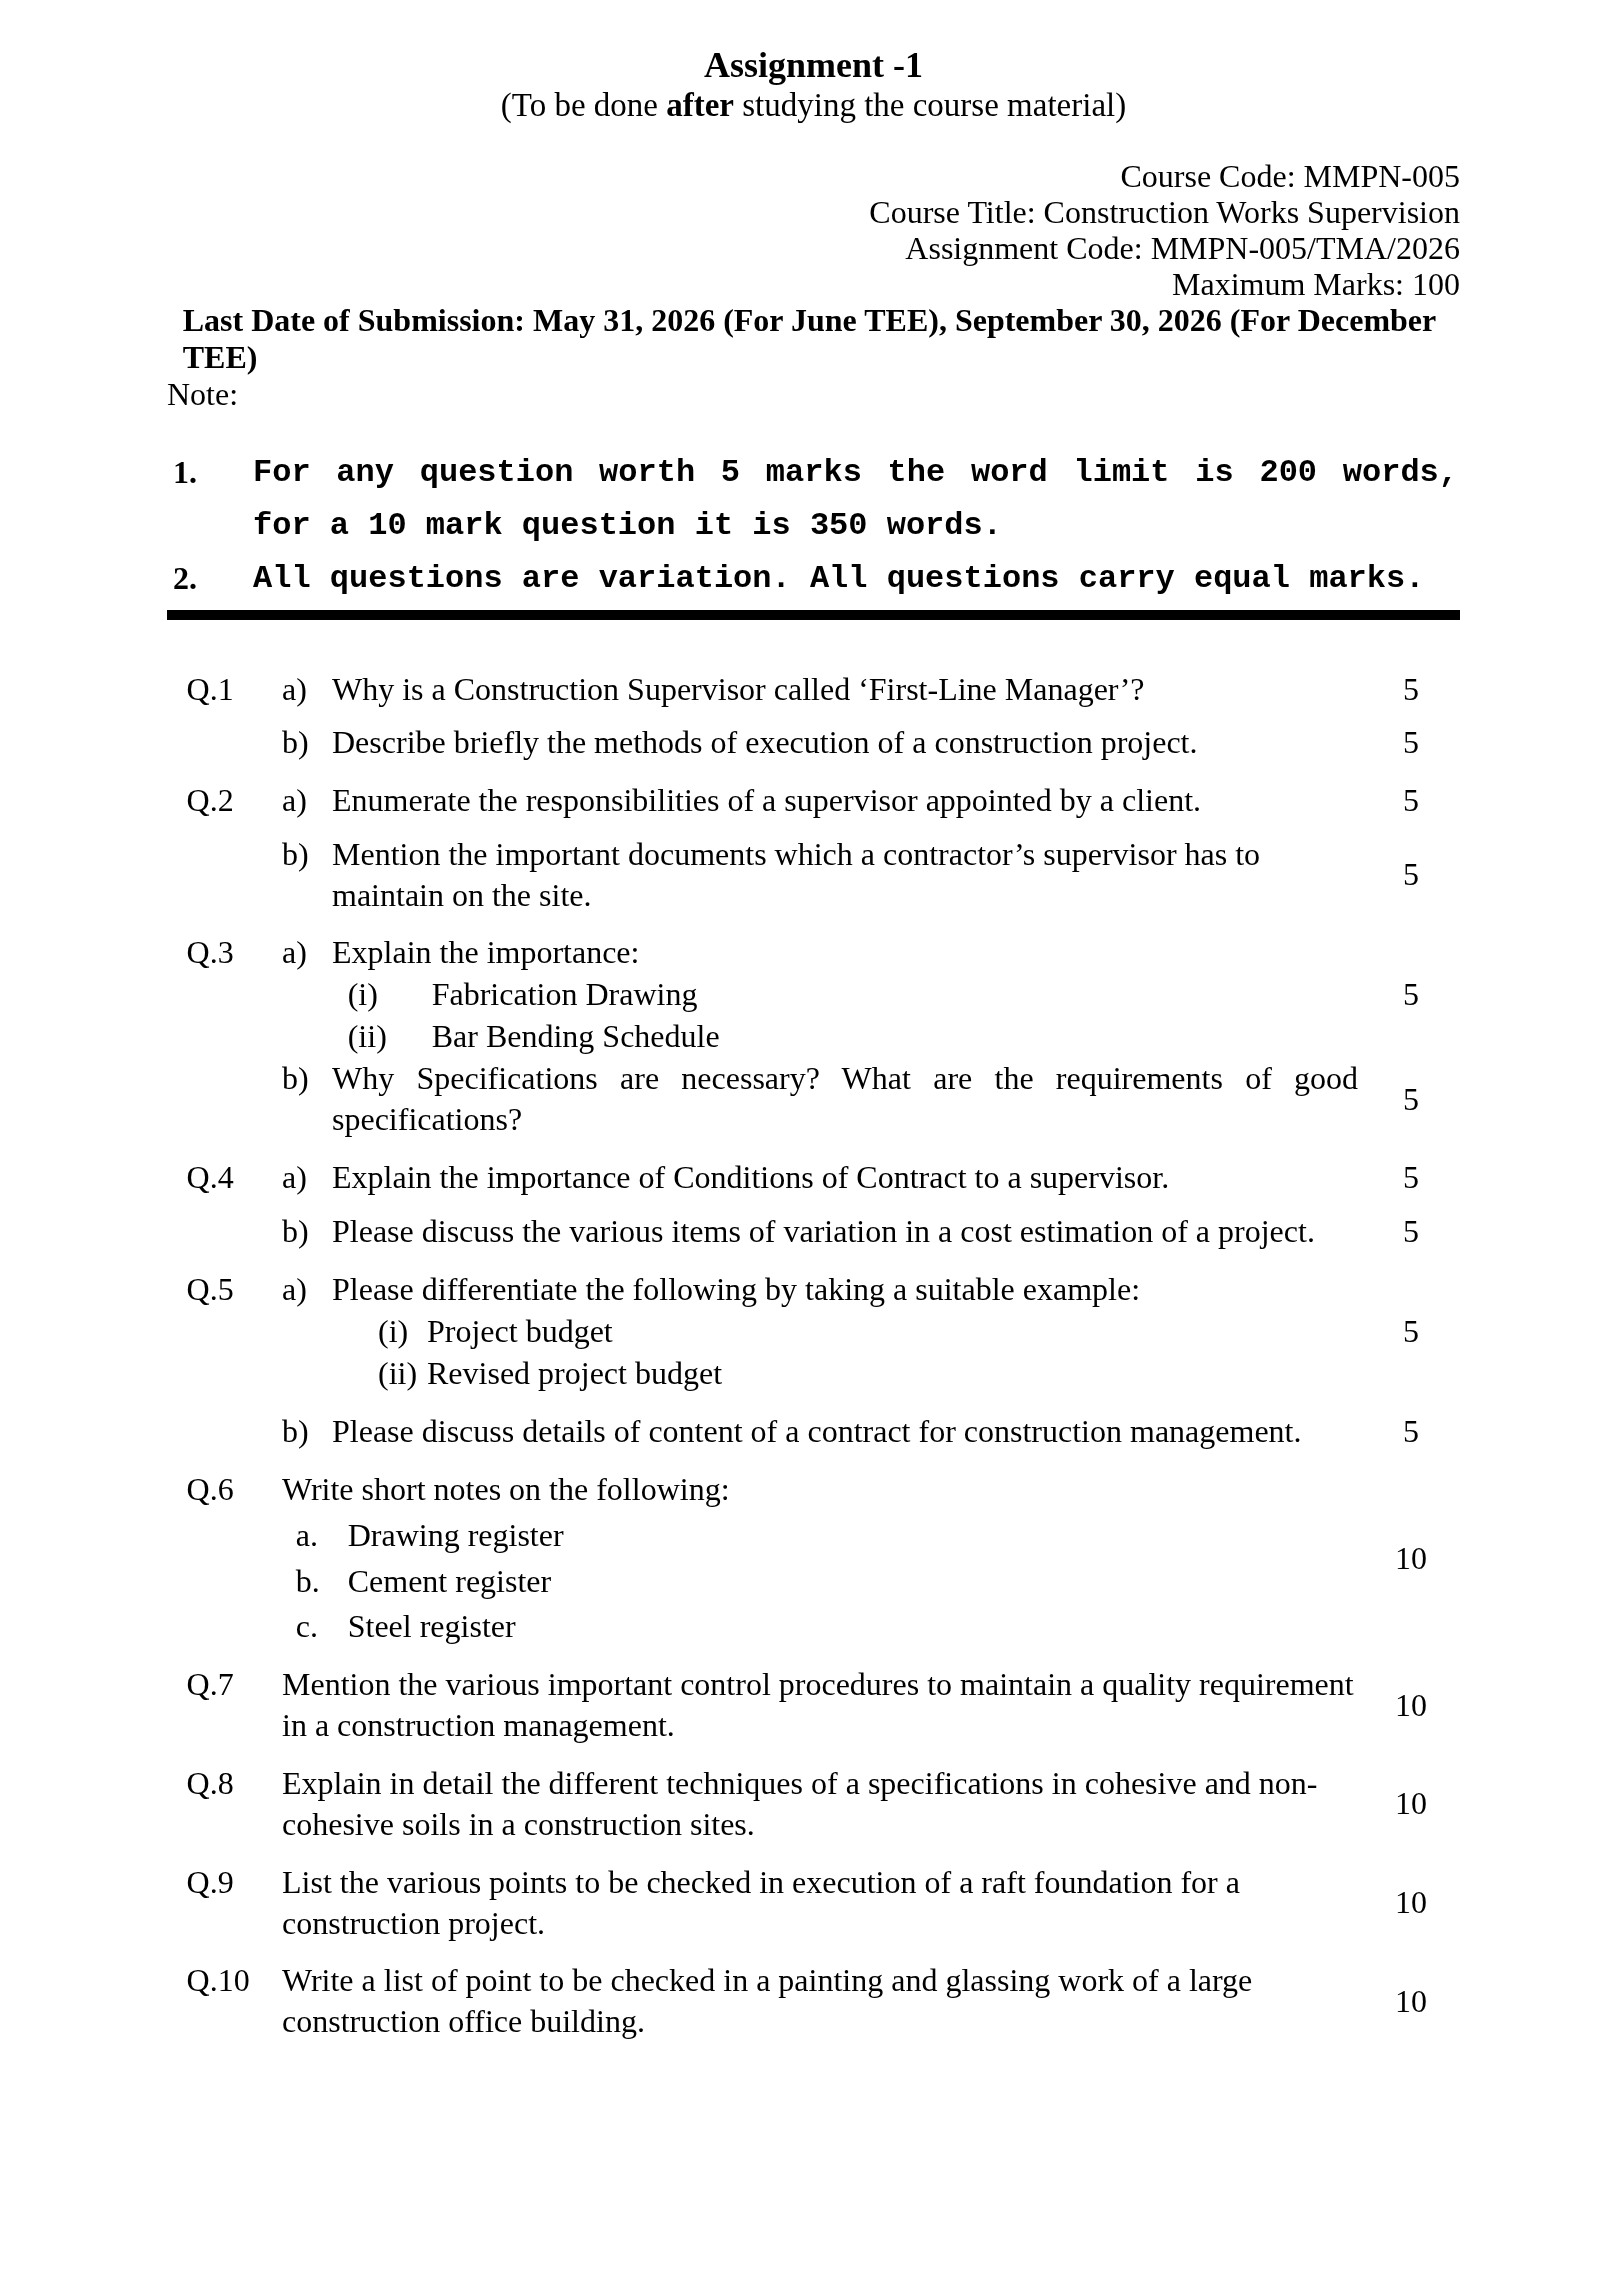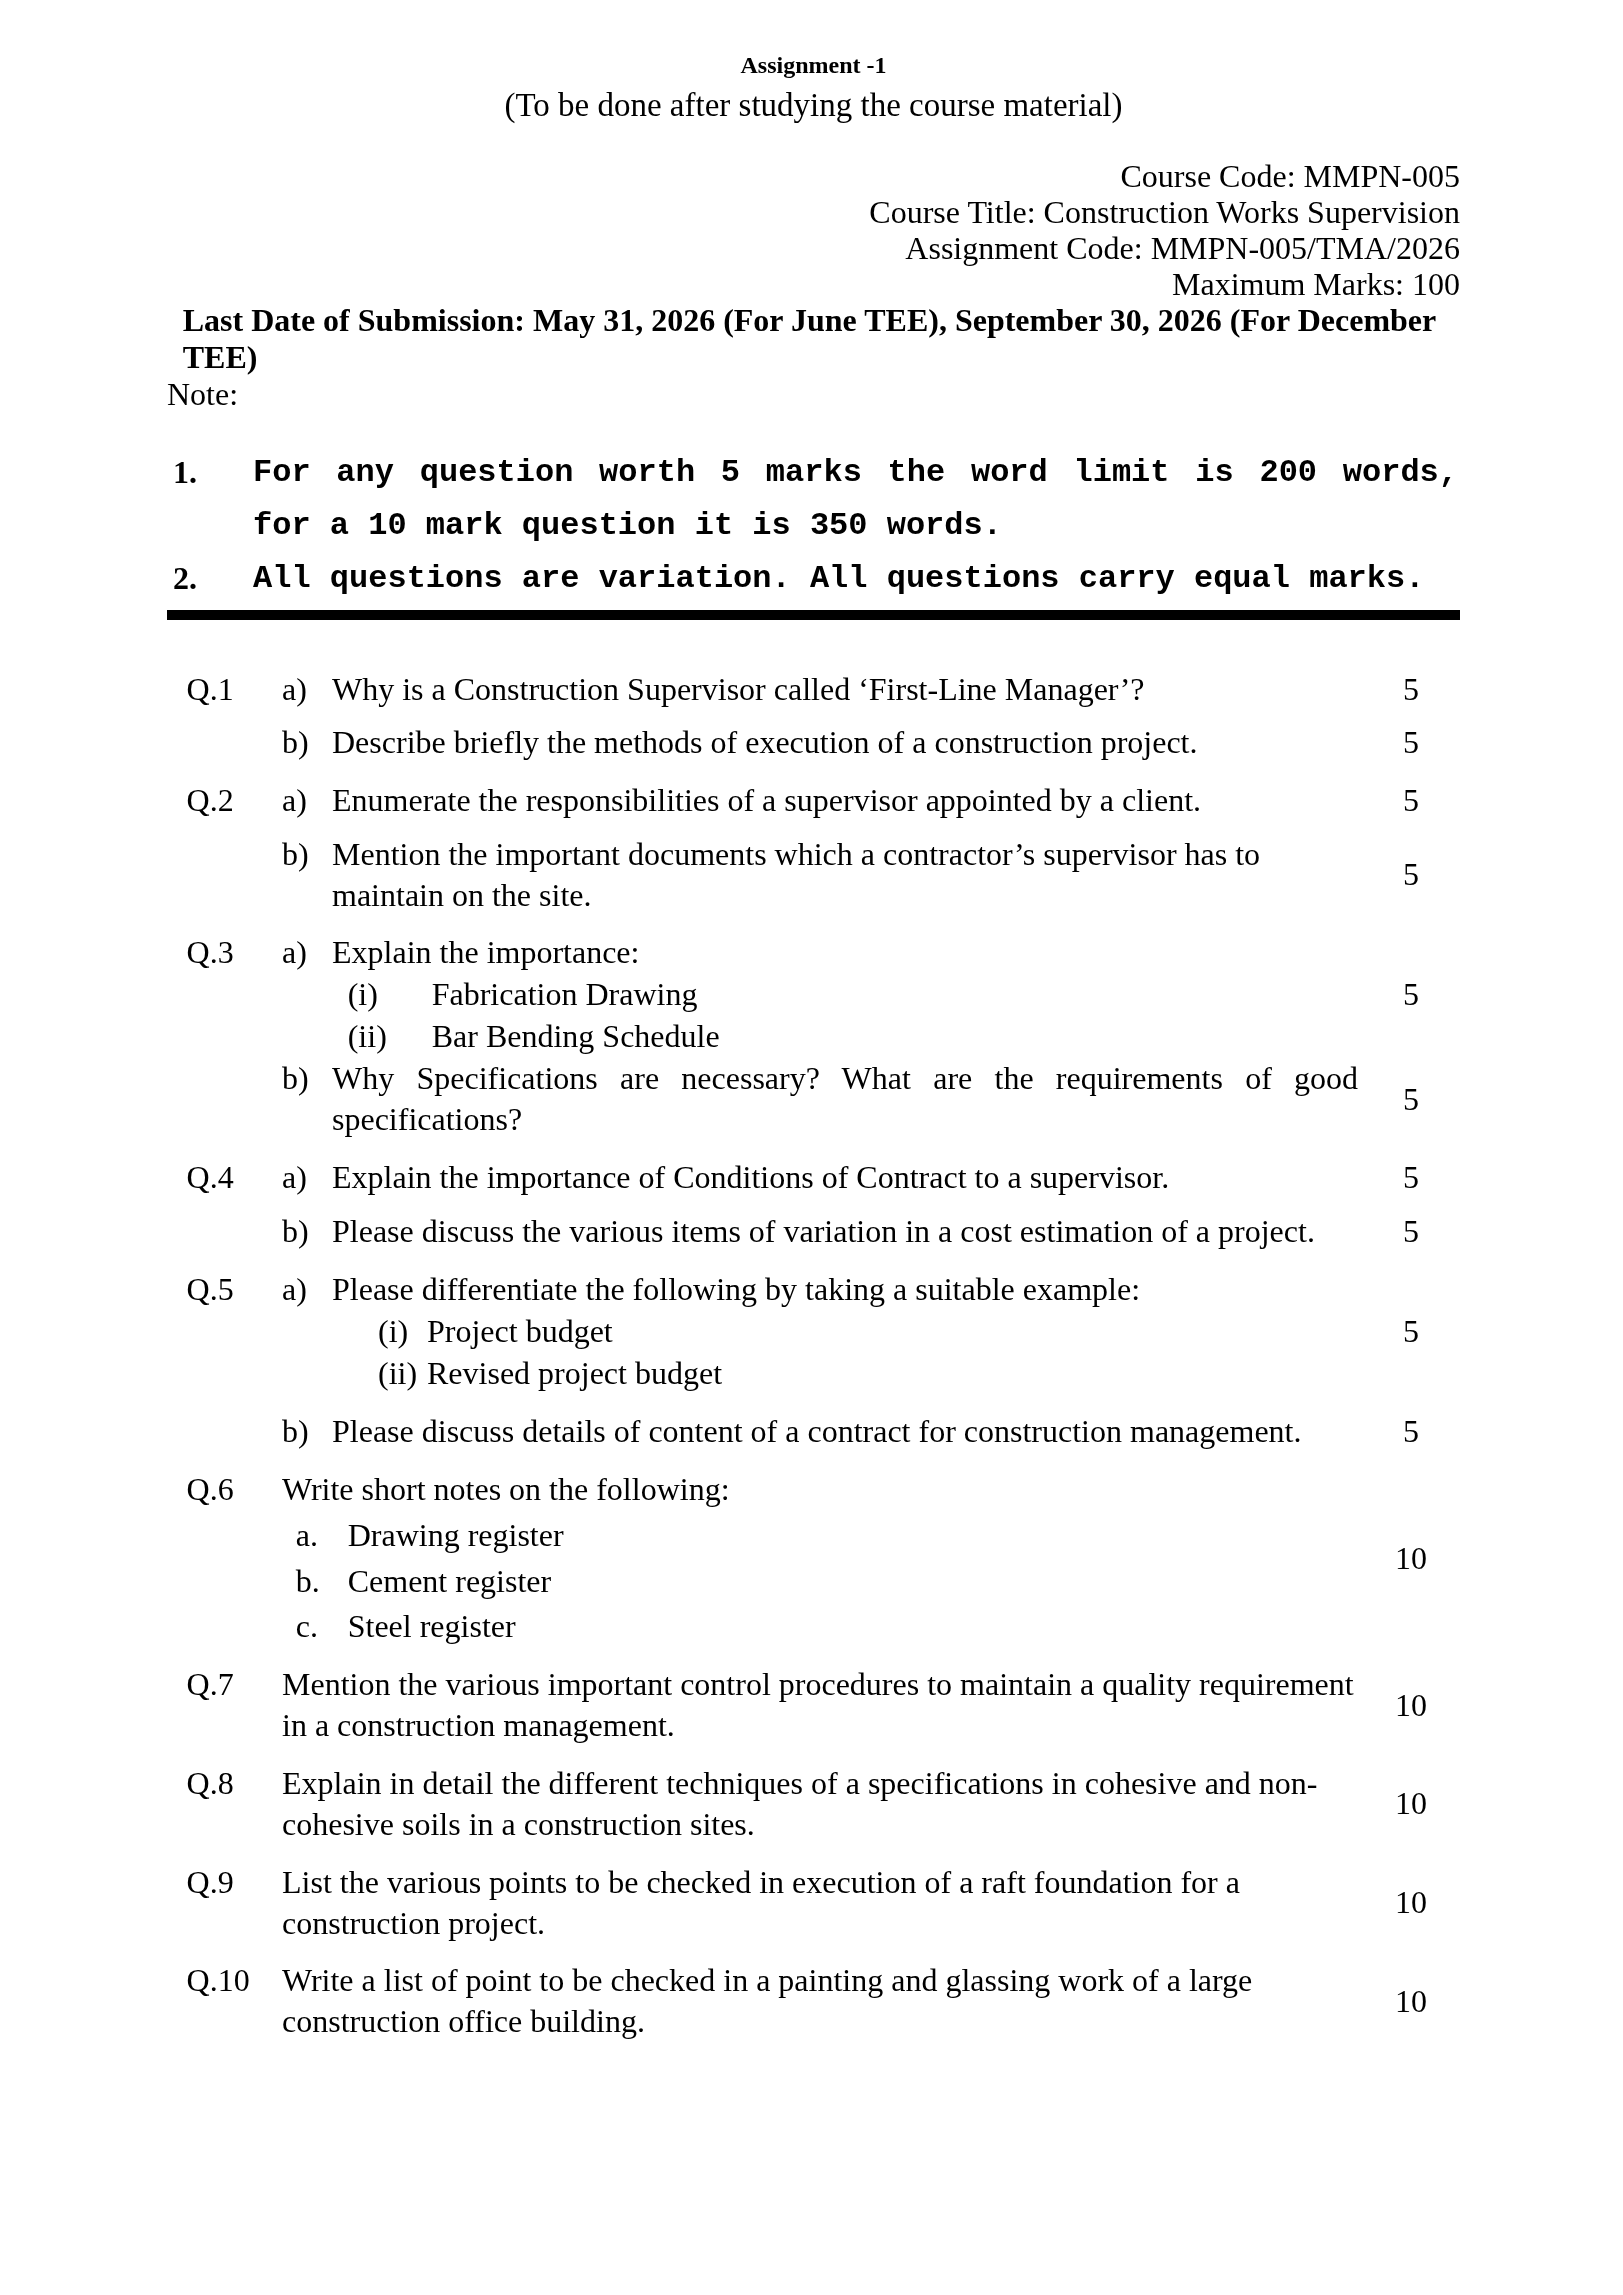"Assignment -1" .title { font-size: 24px -> 36px }
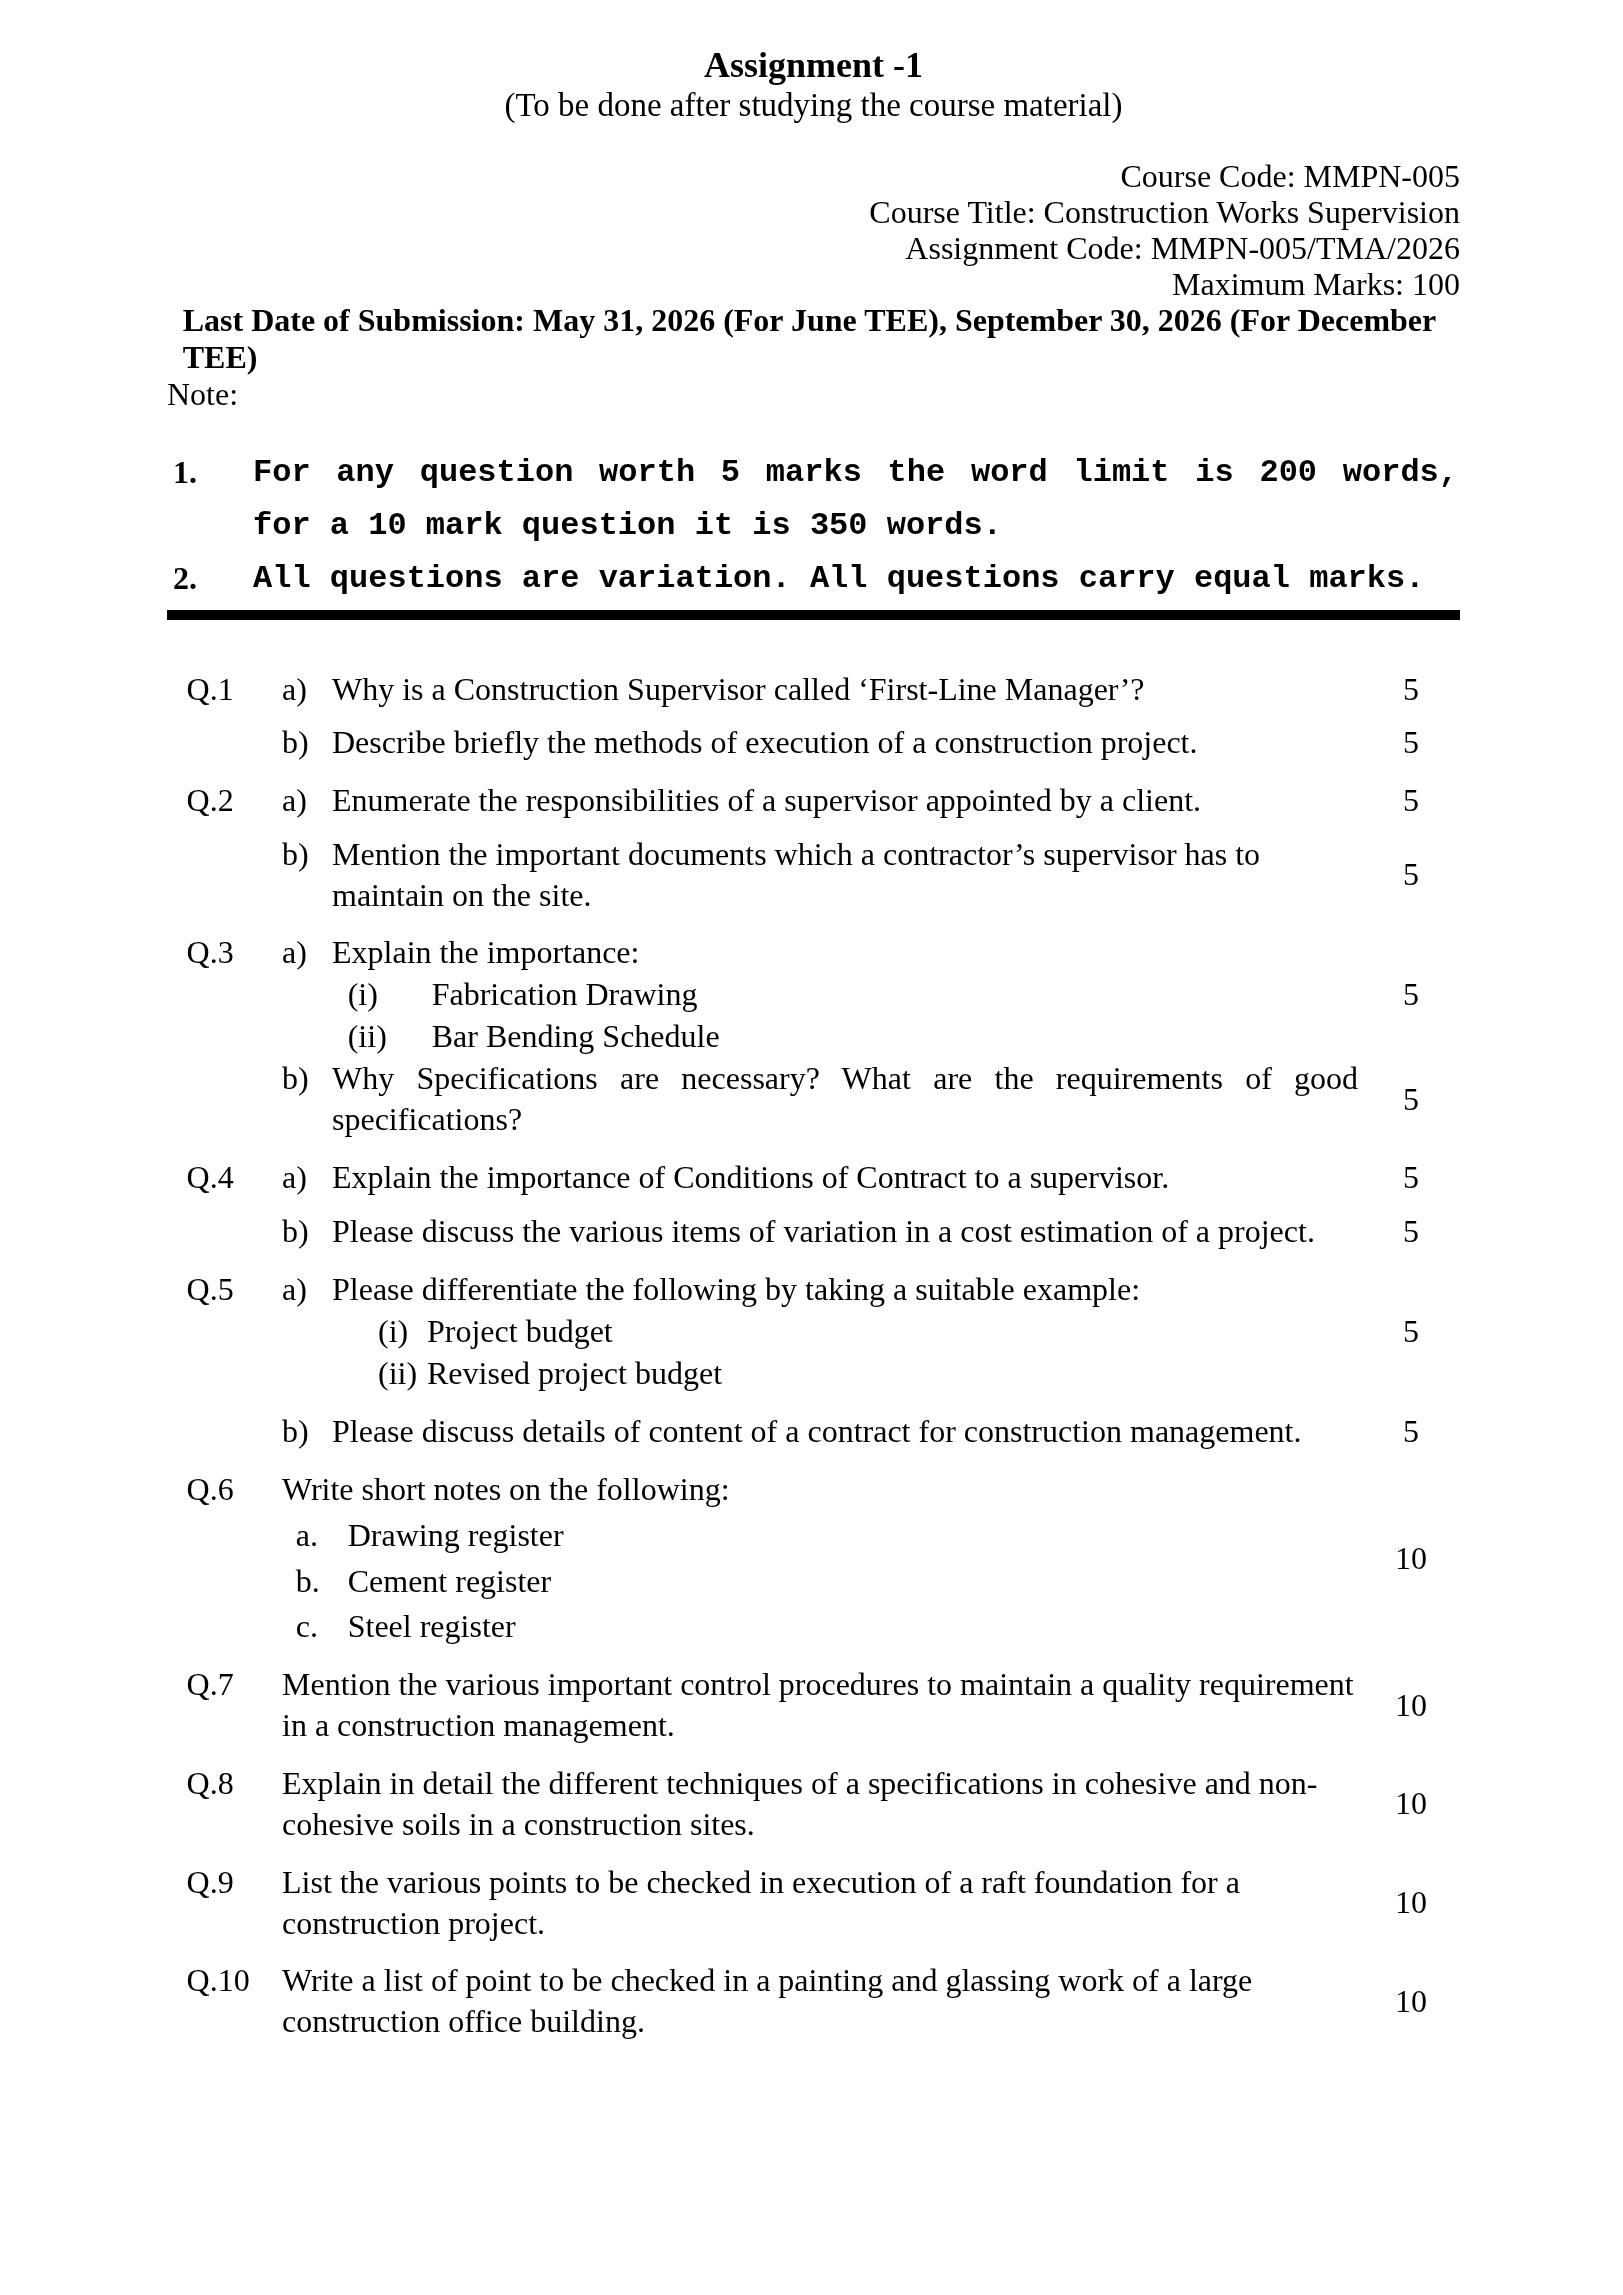"after" .b { font-weight: 400 -> 700 }
